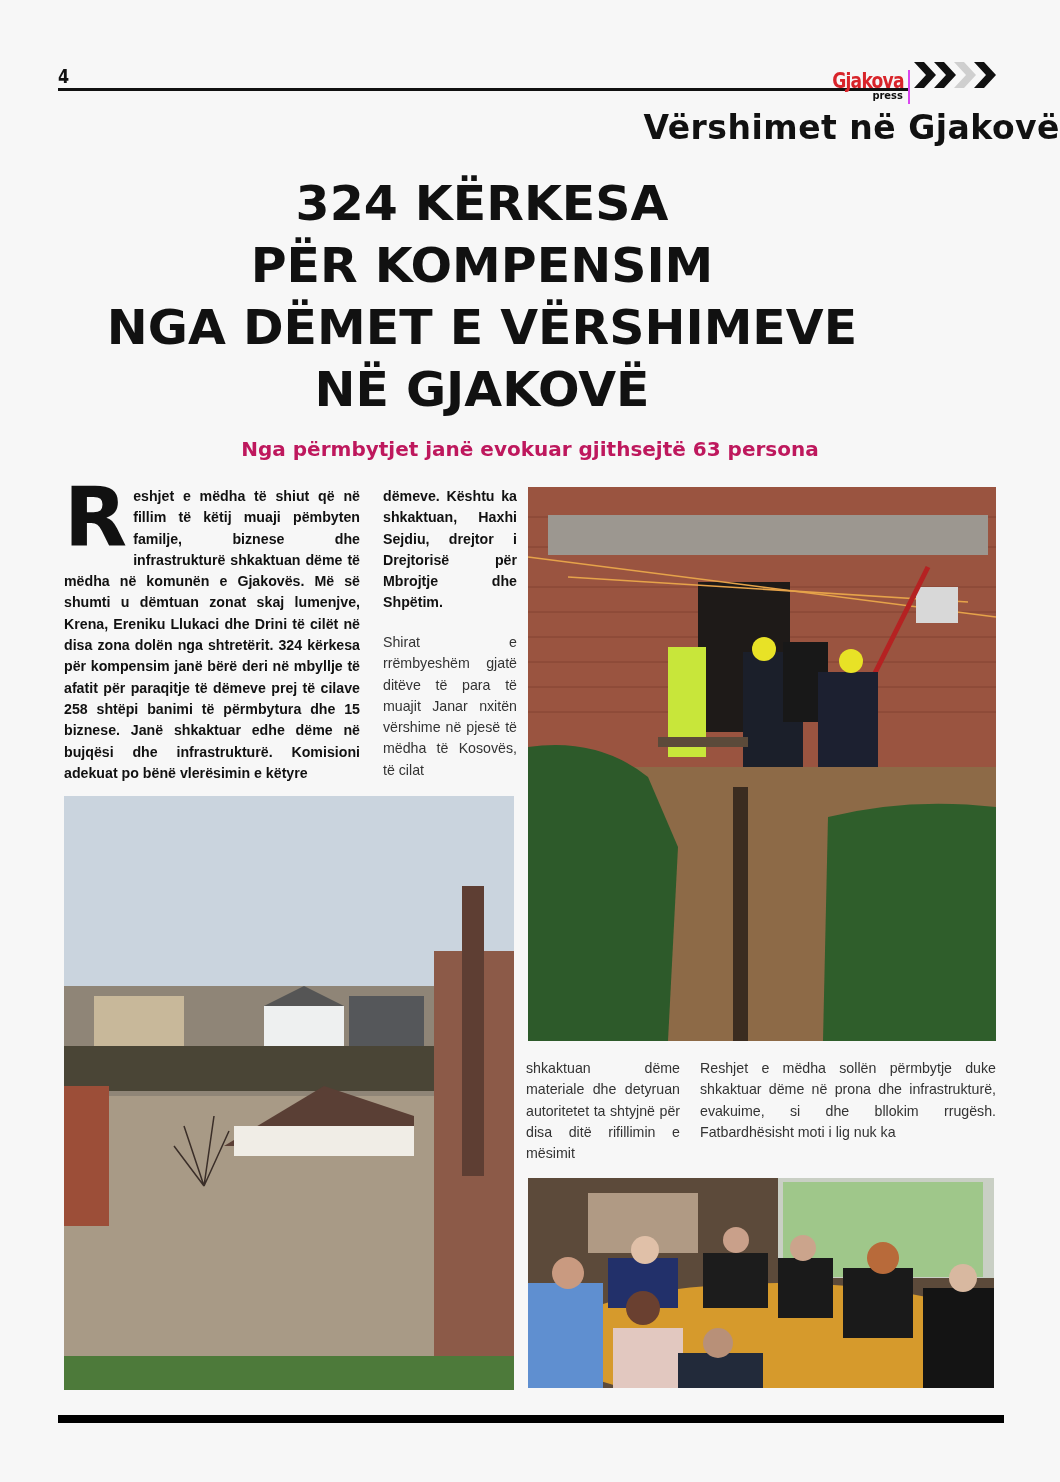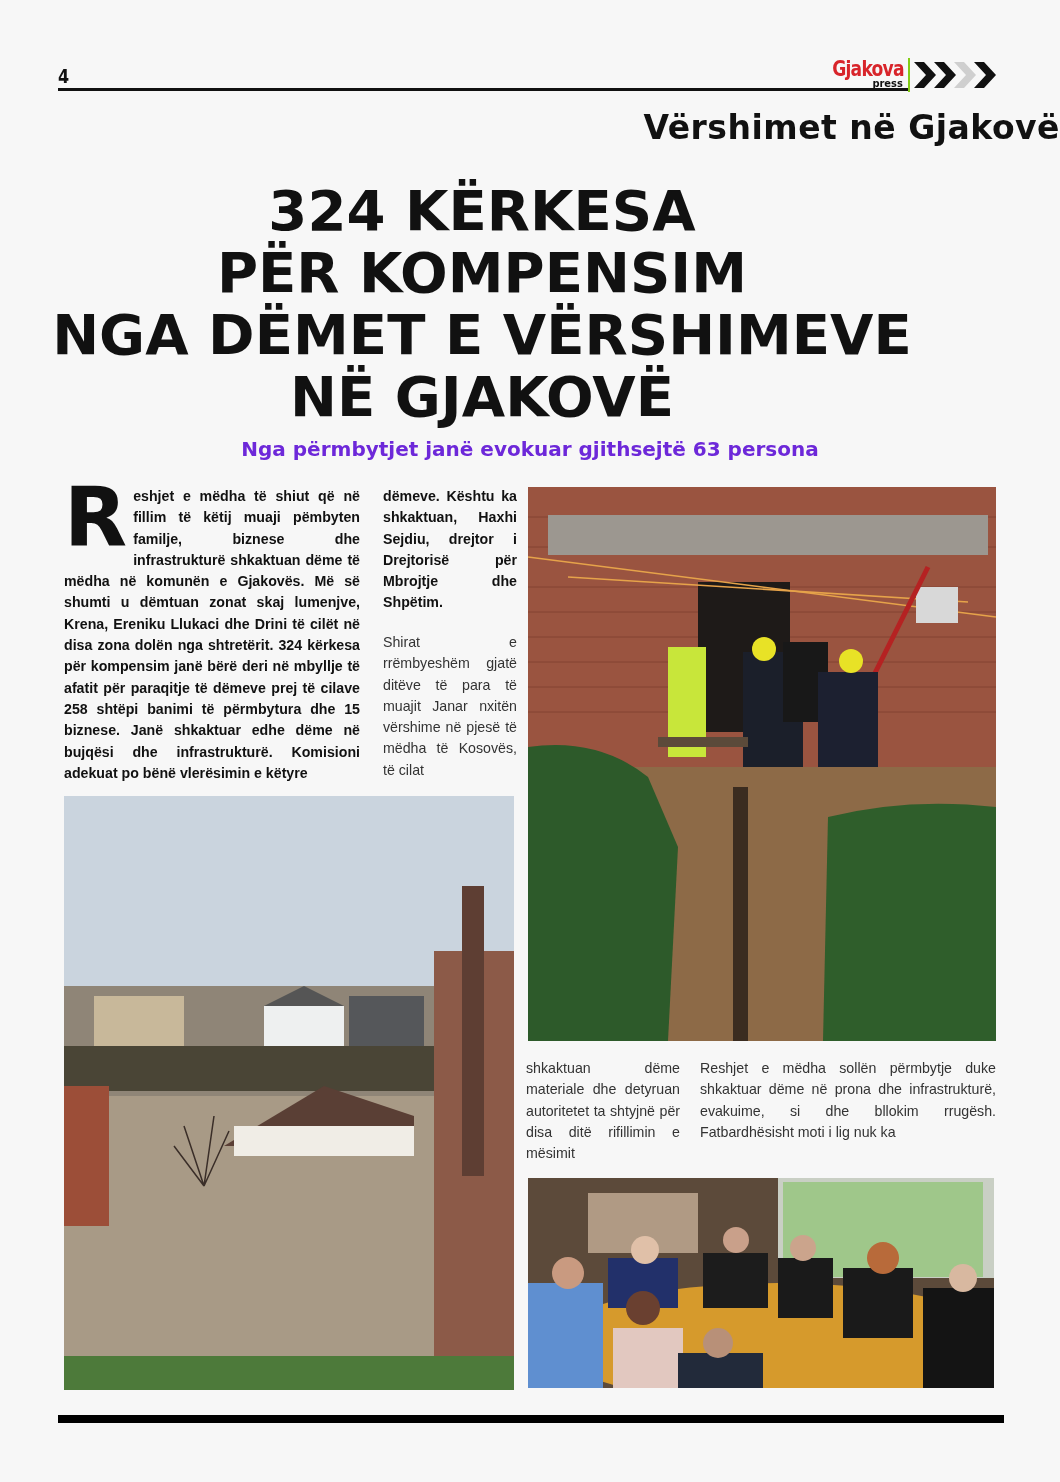"Gjakova" .logo { border-right: 2px solid #84cc16 -> 2px solid #d946ef; top: 58px -> 70px }
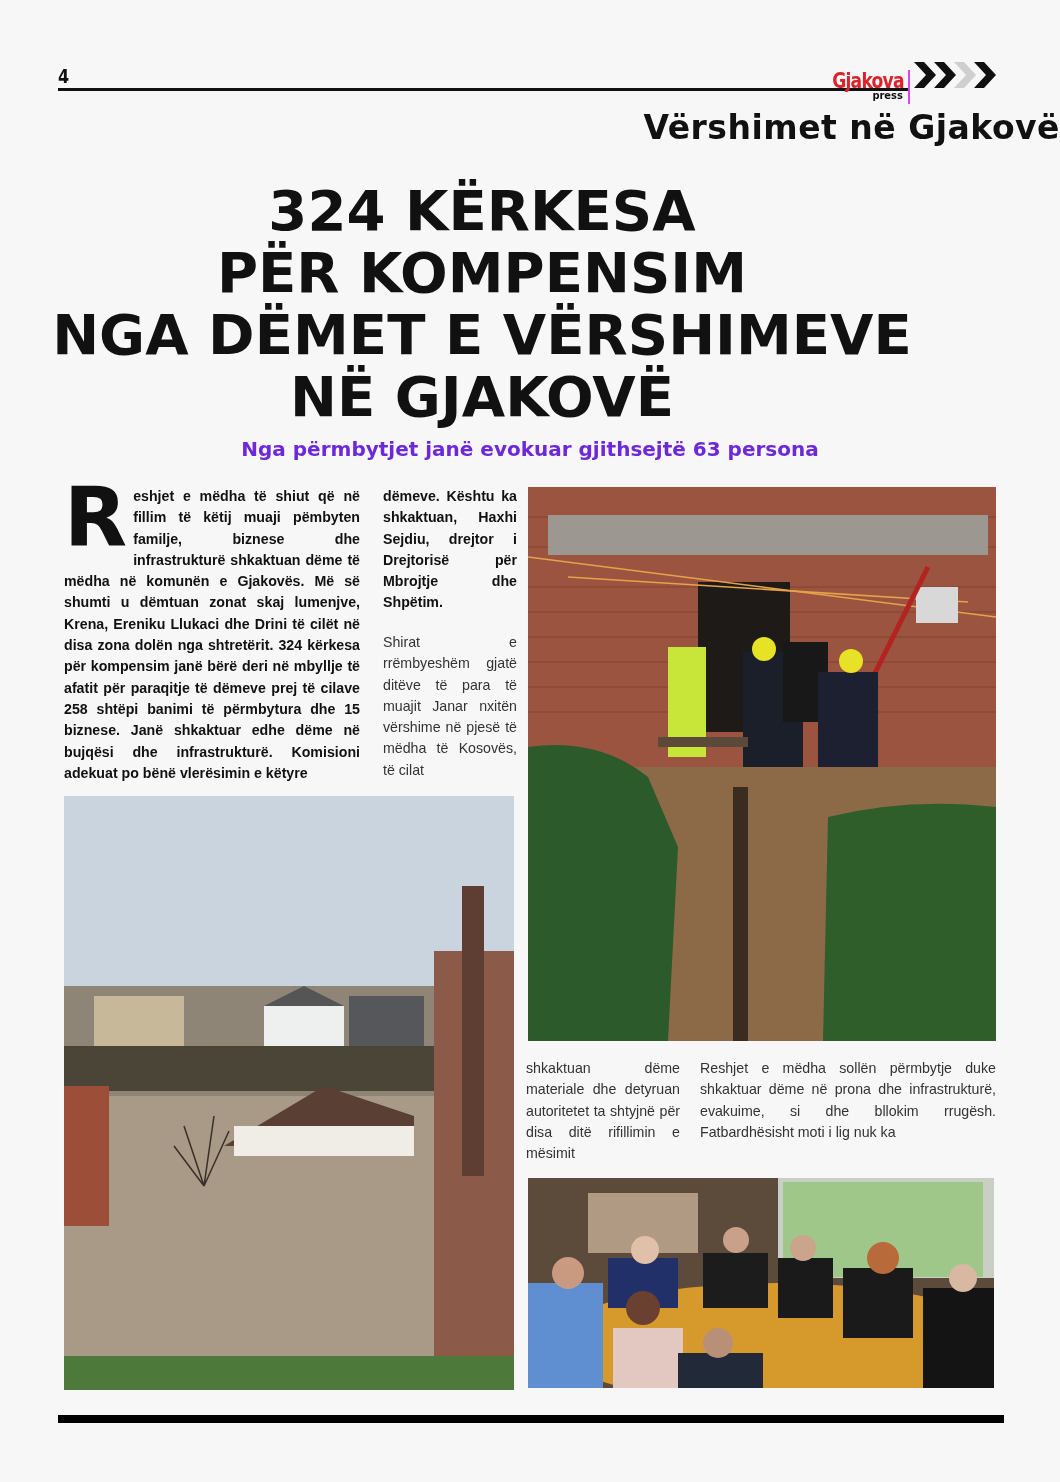"324 KËRKESA" .headline { font-size: 55px -> 48px; top: 180px -> 172px }
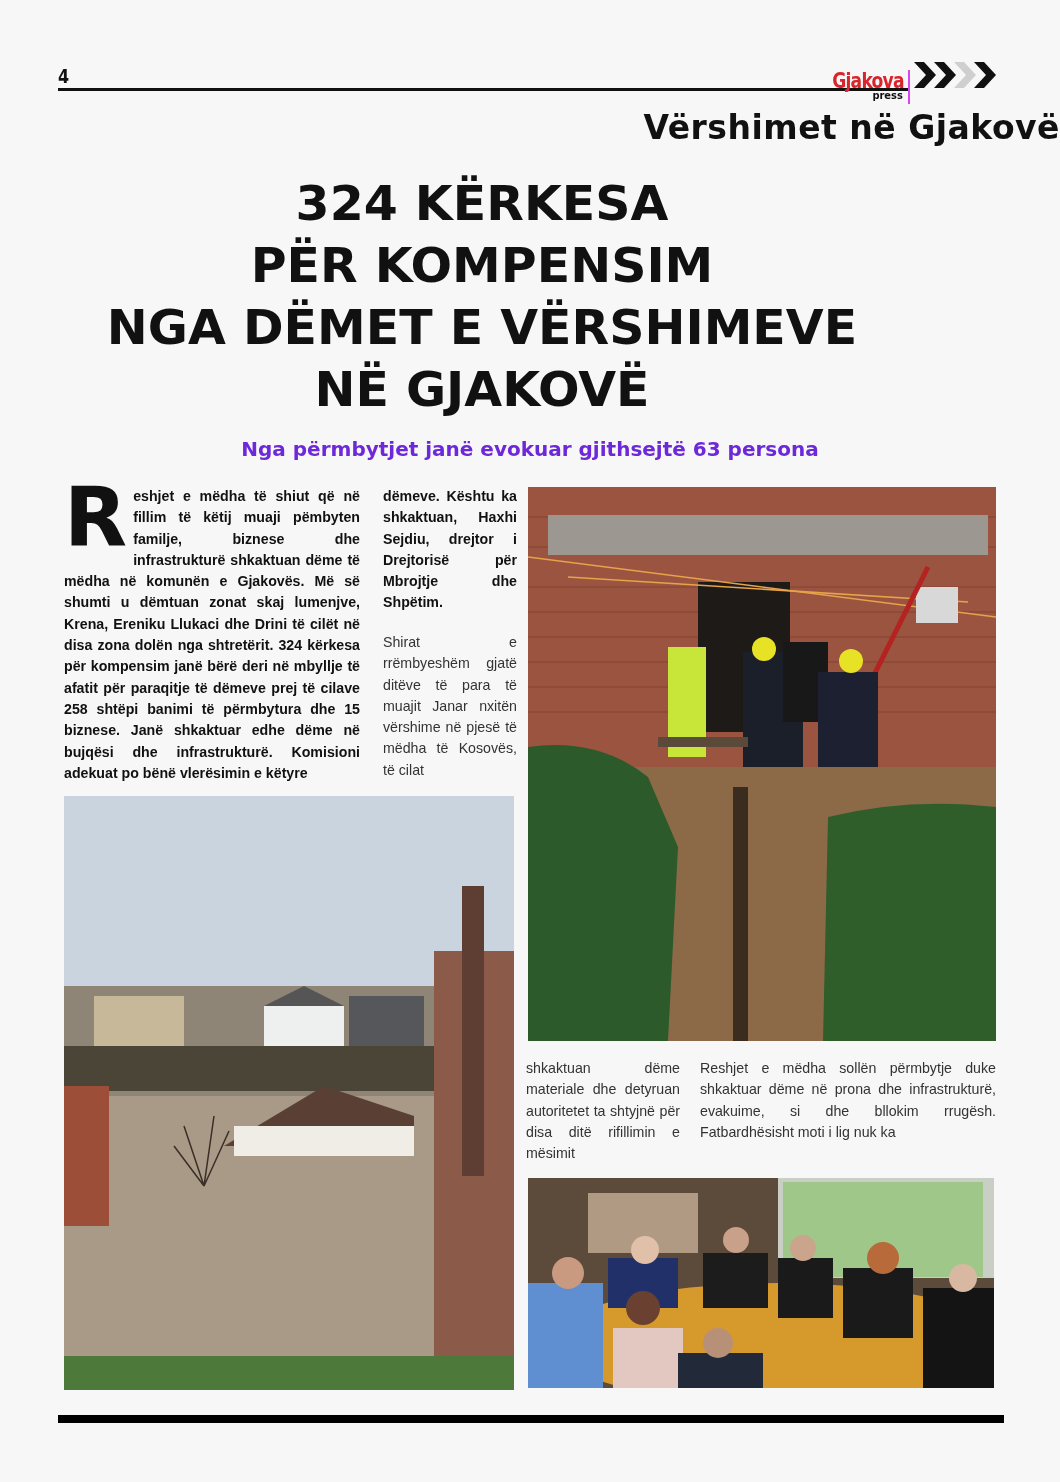"Nga përmbytjet janë evokuar gjithsejtë" .subhead { color: #6d28d9 -> #be185d }
